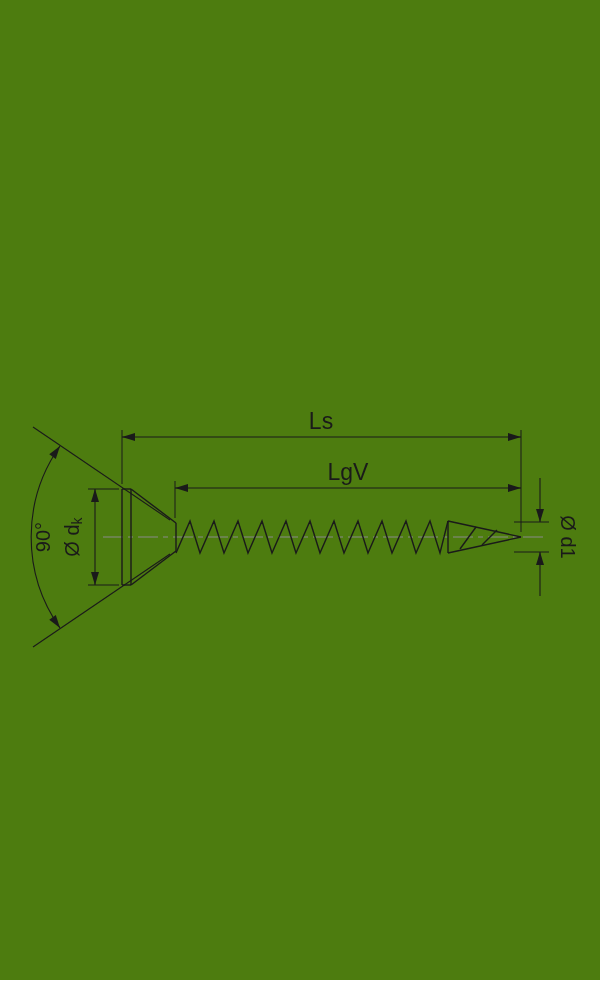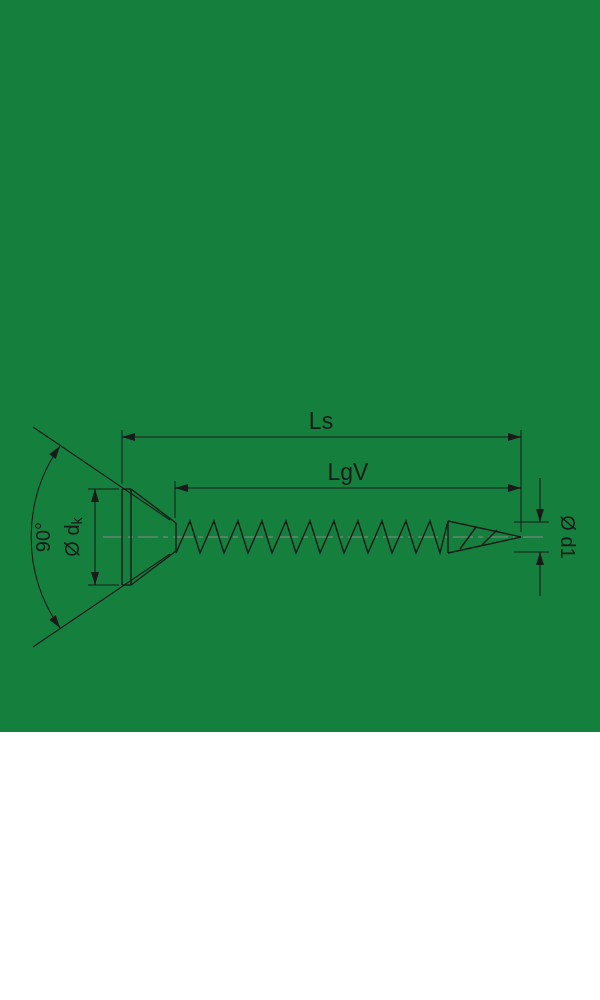"Ls" .canvas { background: #15803d -> #4d7c0f; height: 732px -> 980px }
